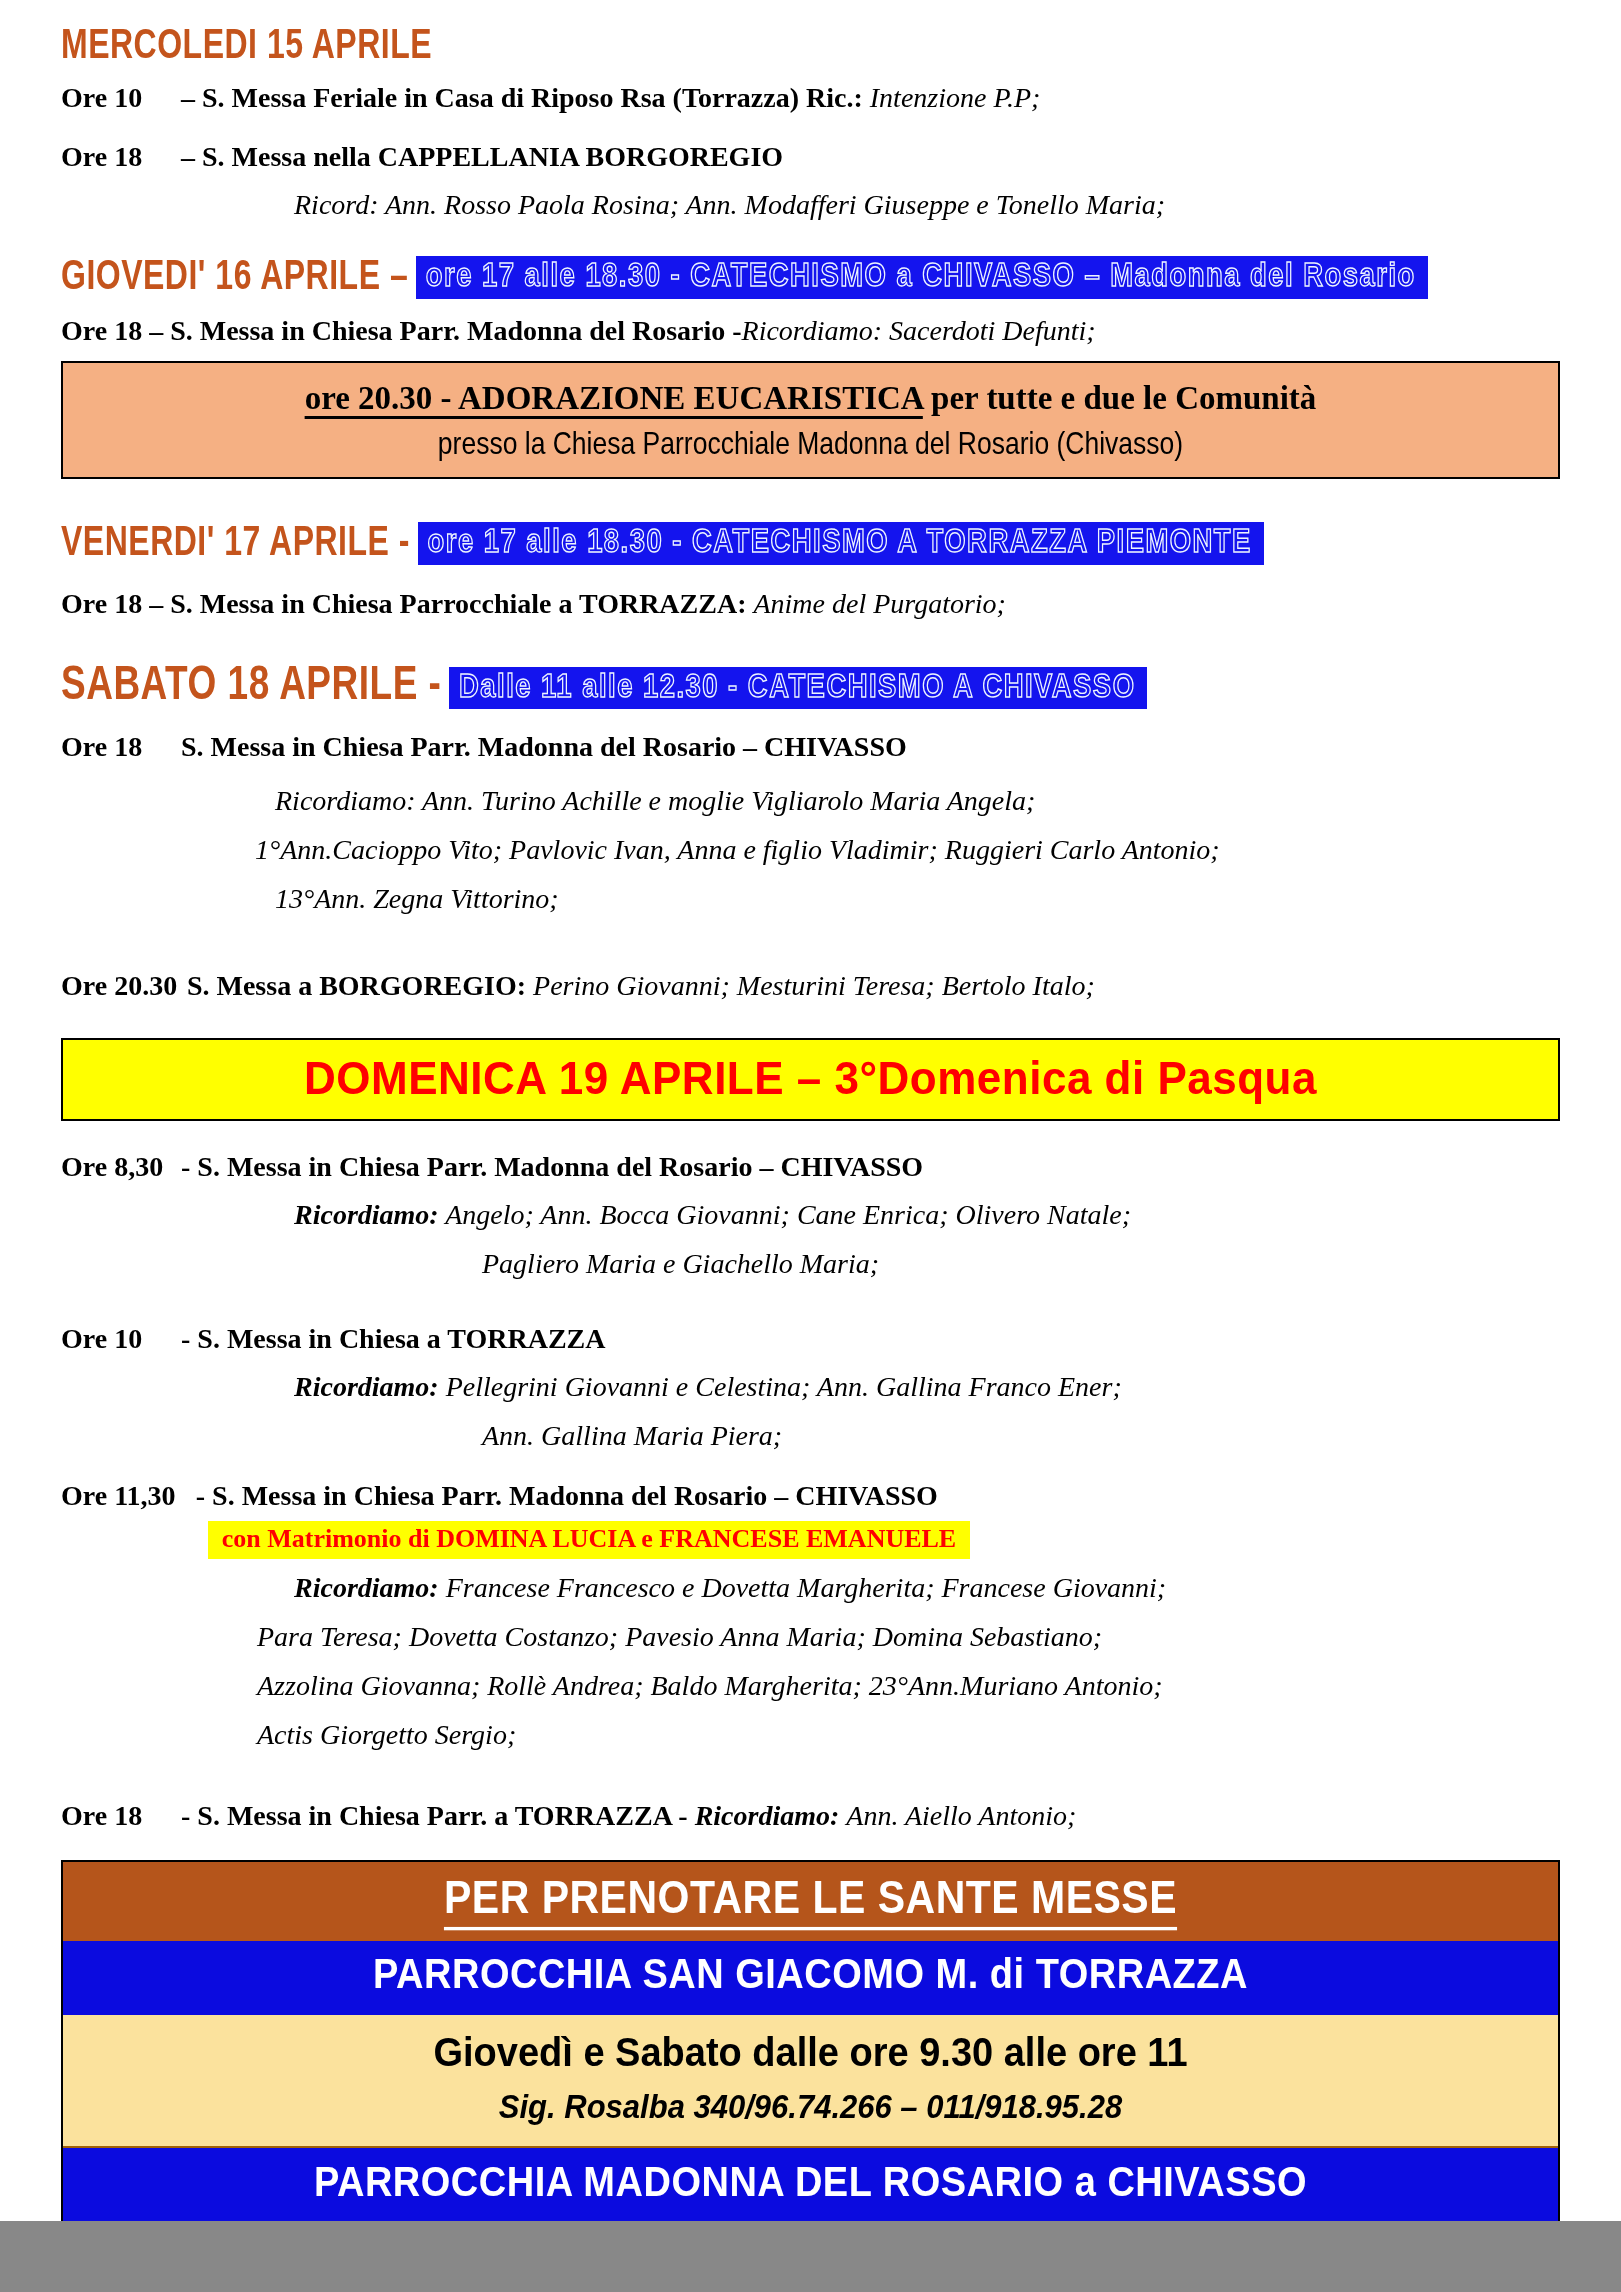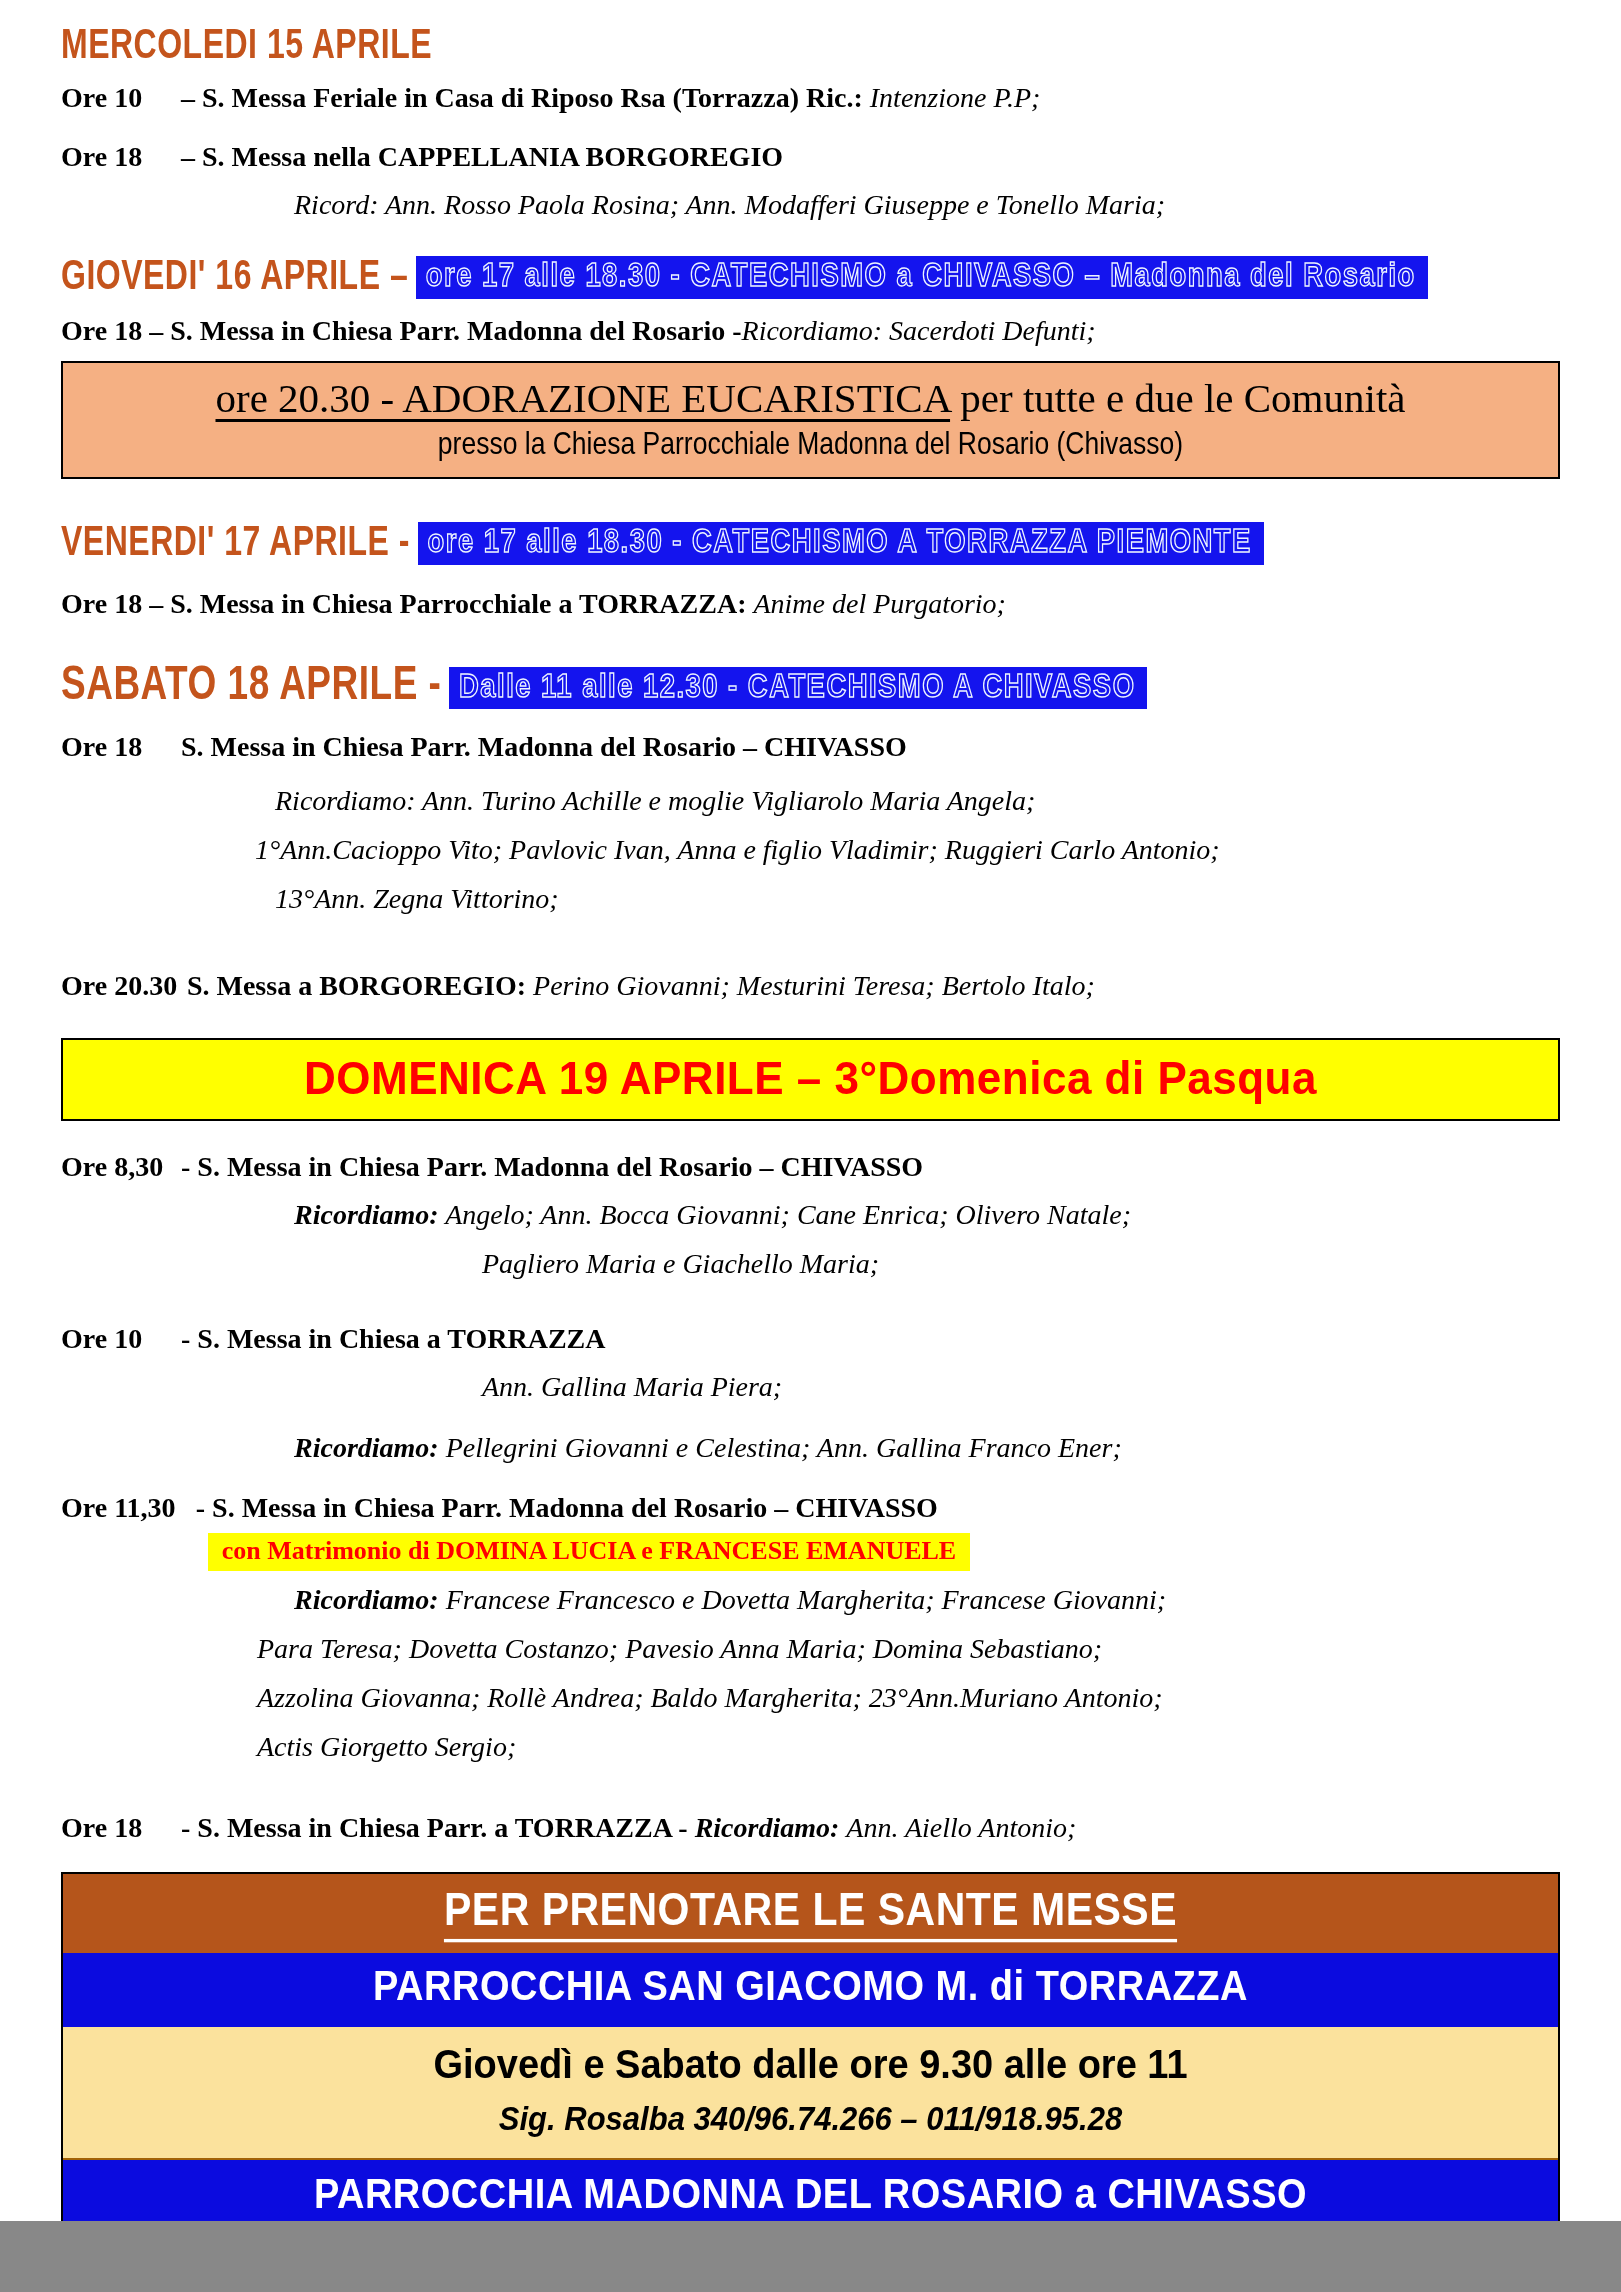"ore 20.30 - ADORAZIONE EUCARISTICA" .adoration-title { font-size: 41px -> 33px; font-weight: normal -> bold }
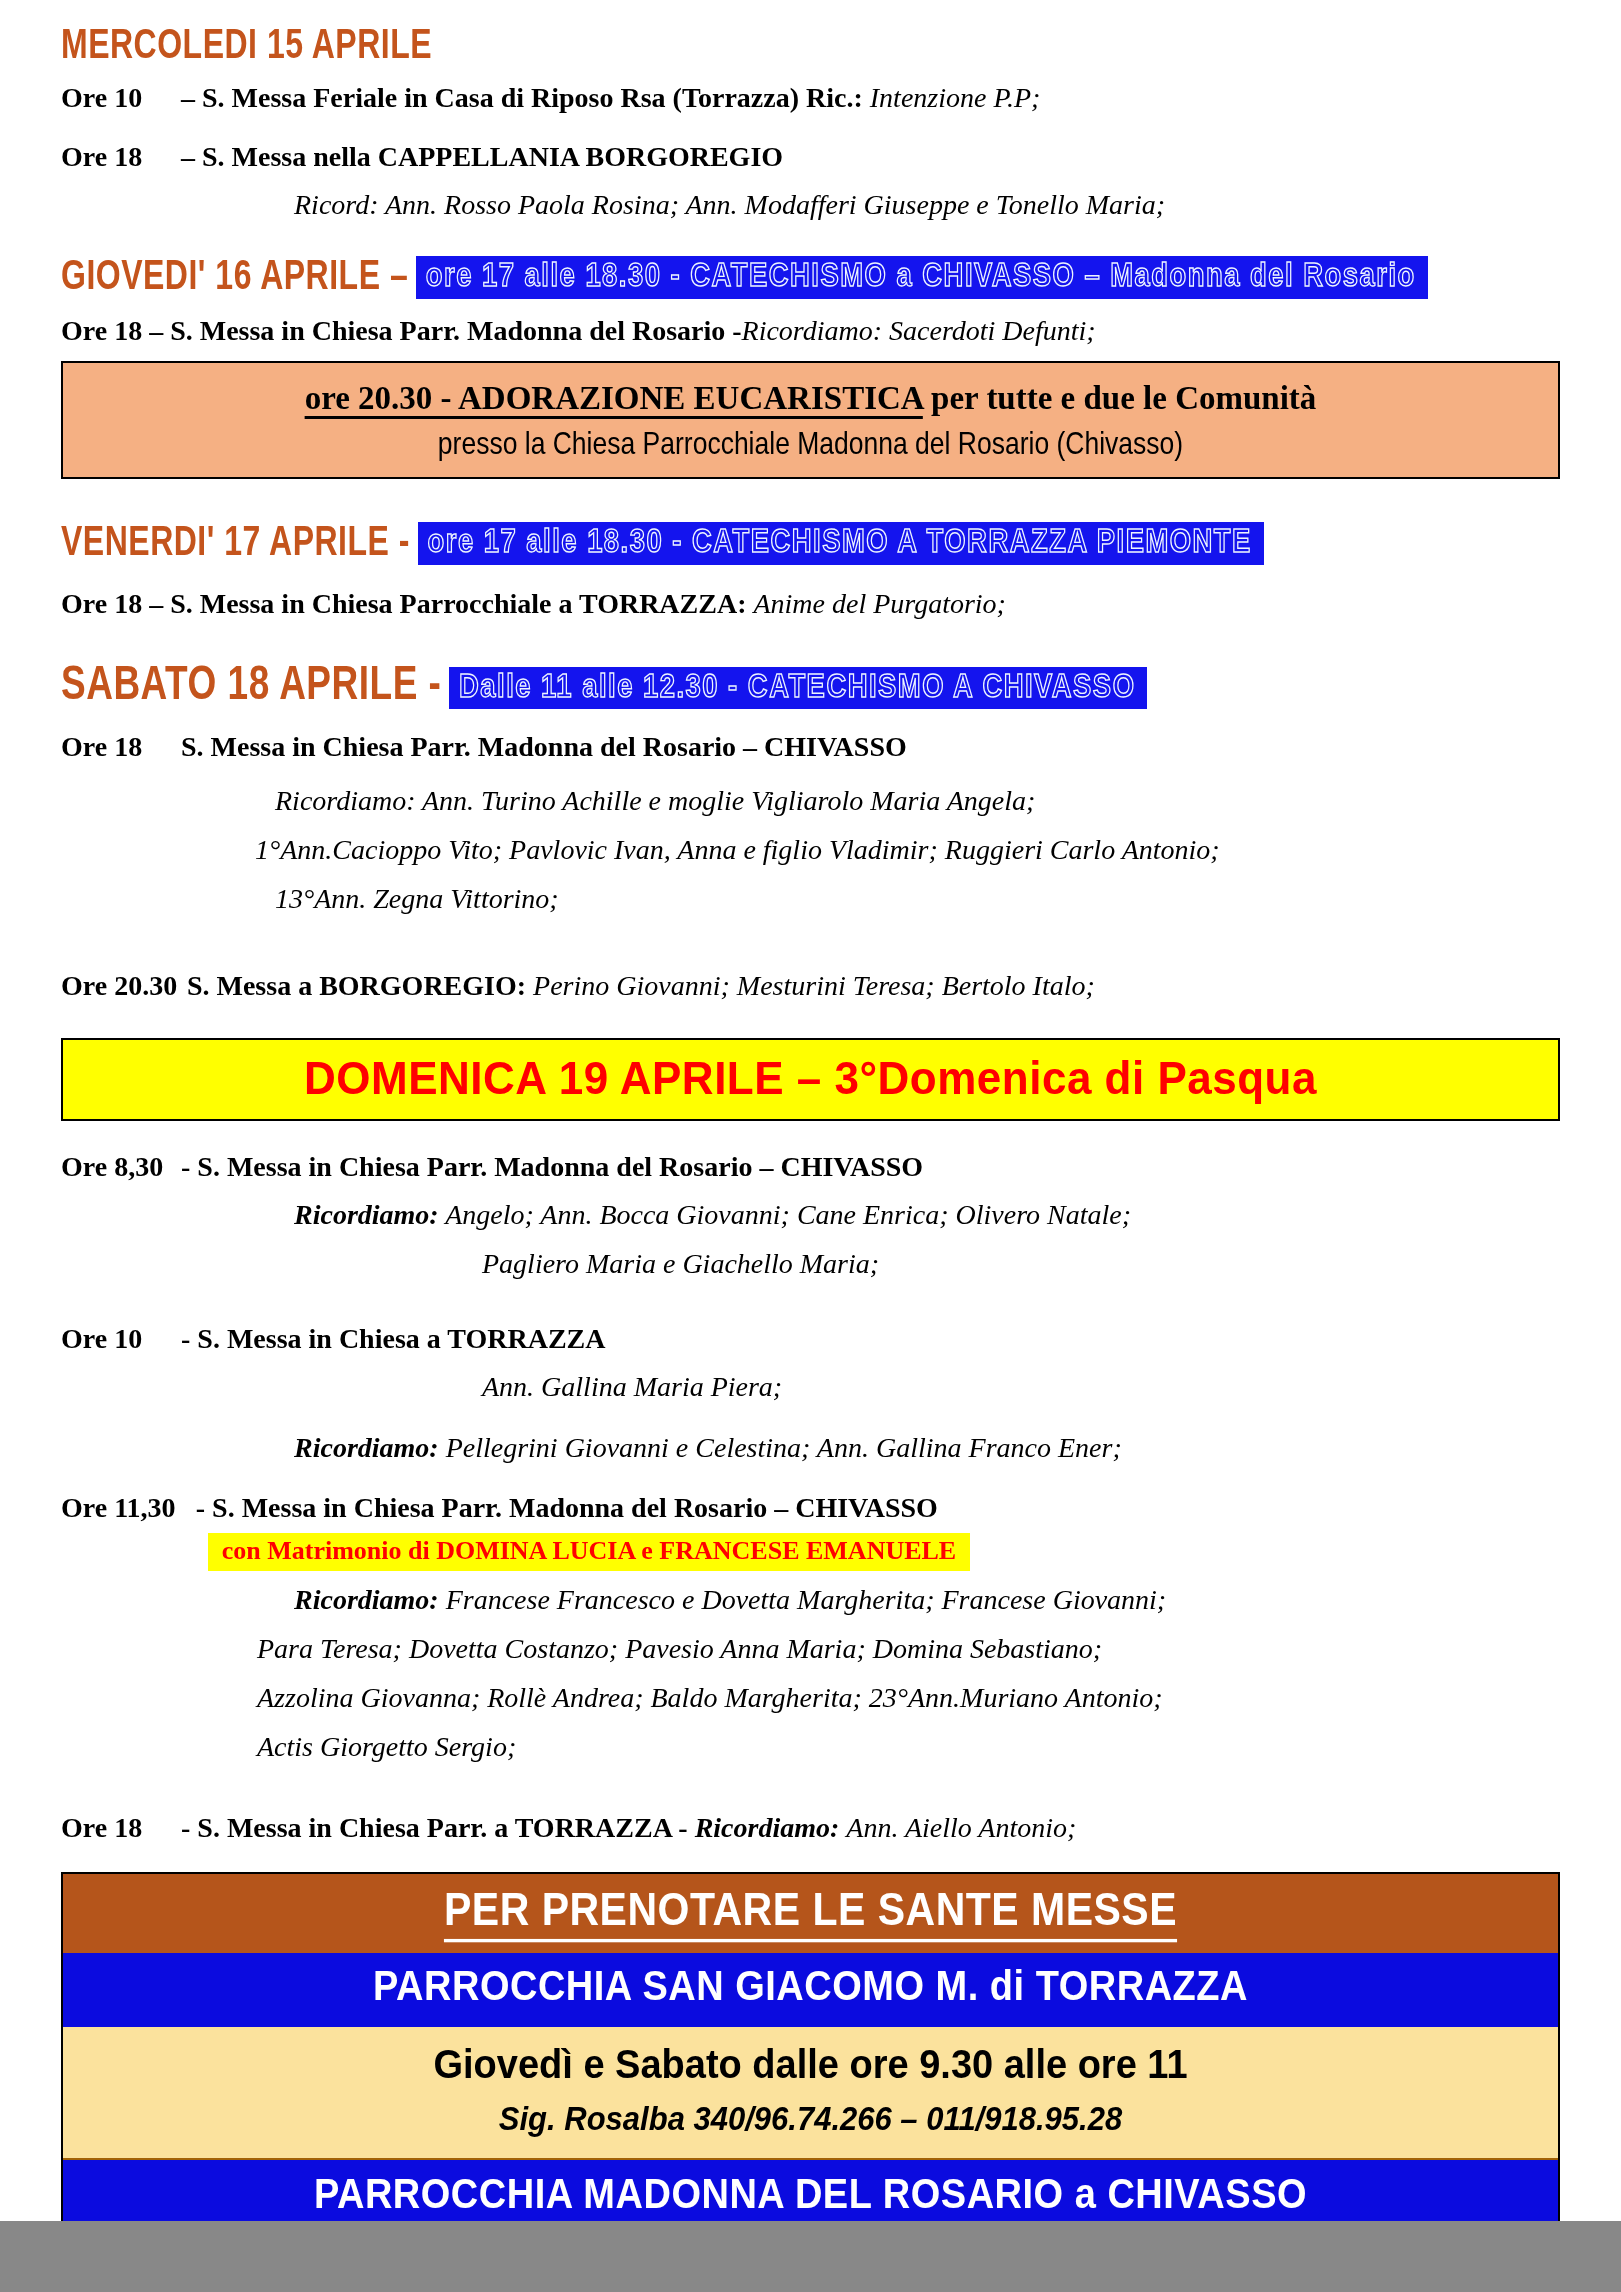"Ann. Gallina Maria Piera;" div.ric { order: before "Ricordiamo: Pellegrini Giovanni e" -> after "Ricordiamo: Pellegrini Giovanni e" }
